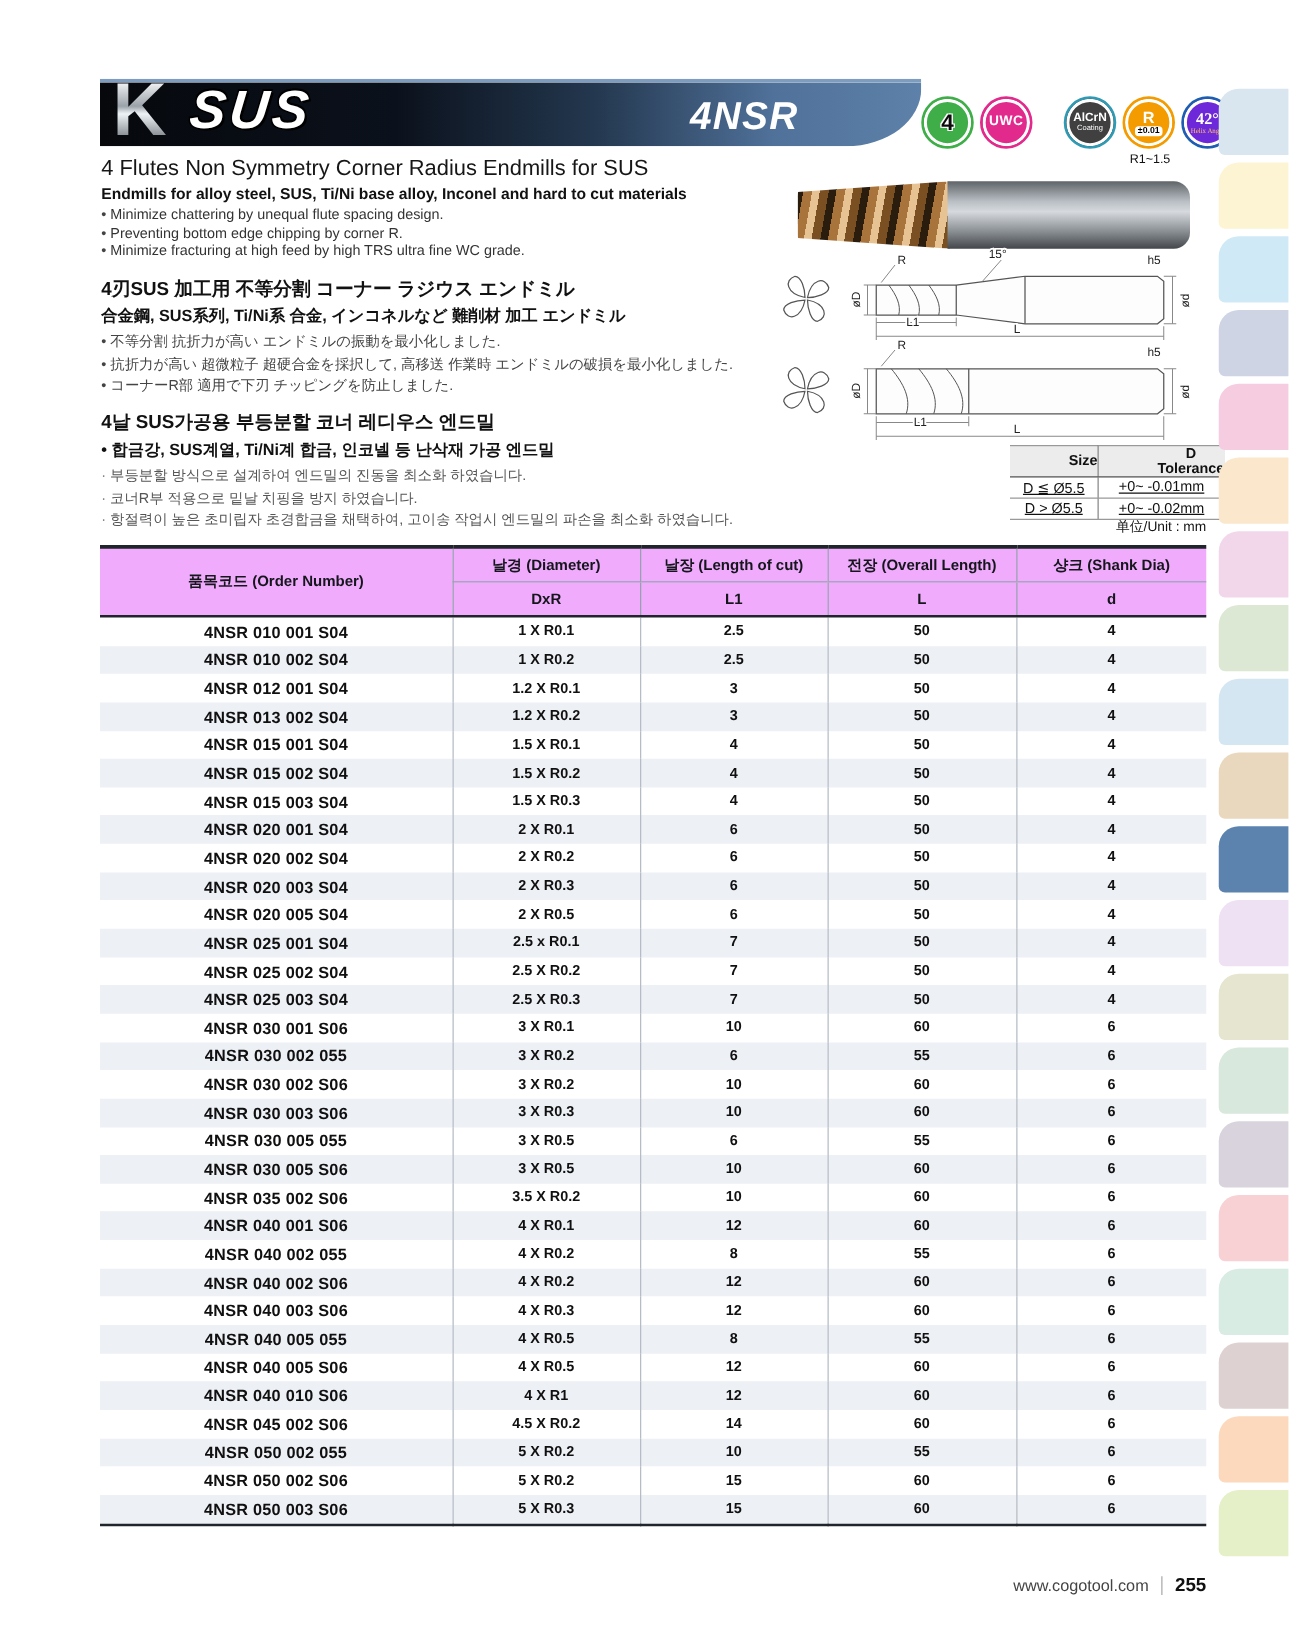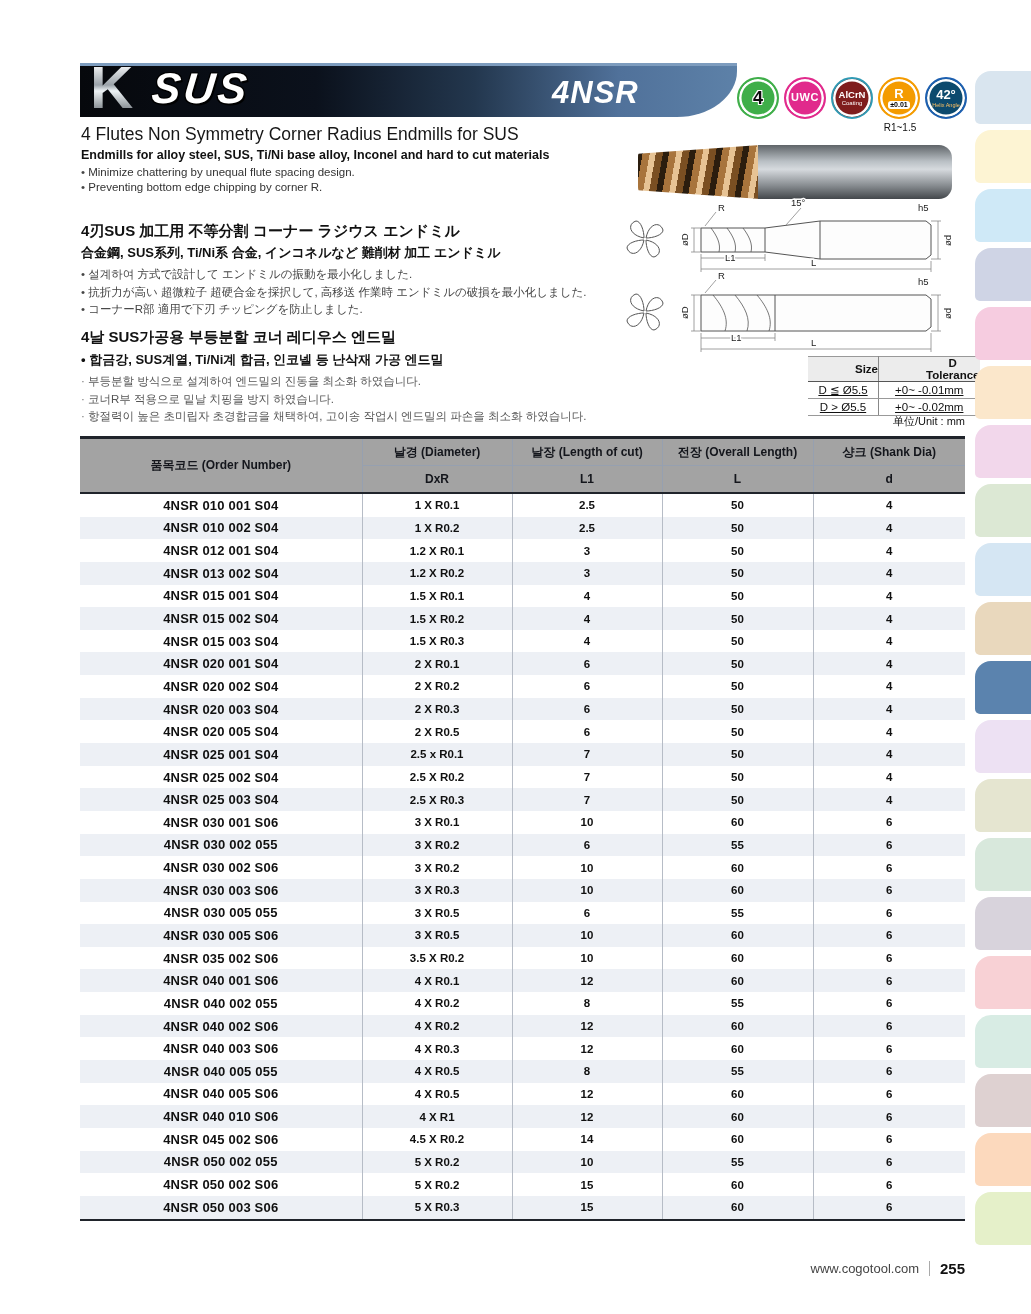"AlCrN" div.badge { background: #7f1d1d -> #404040; margin-left: none -> 20px }
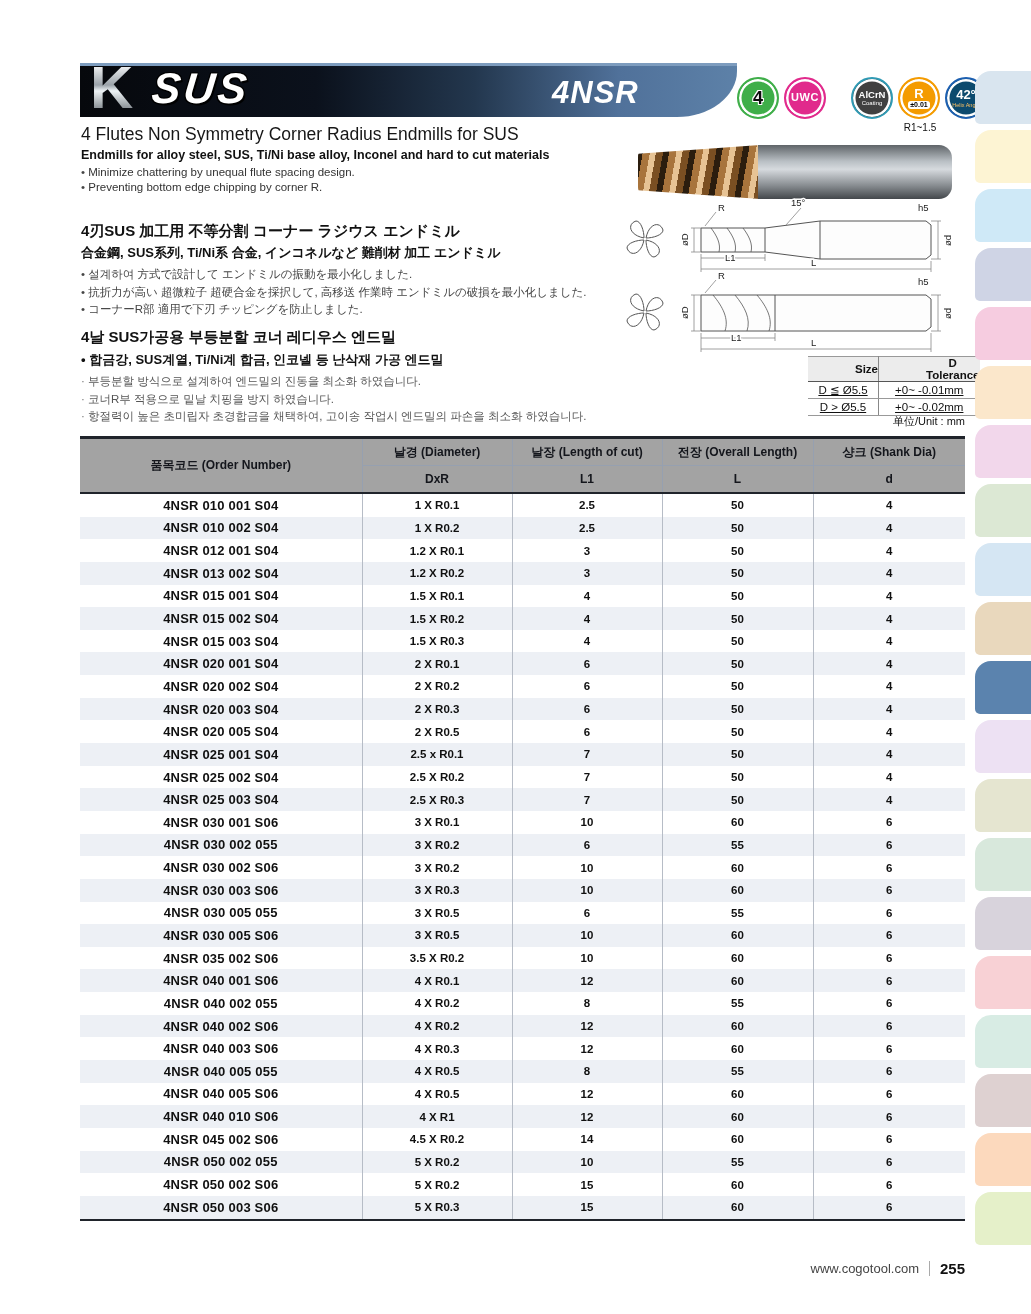"42°" div.badge { background: #0c4a6e -> #6d28d9; font-family: none -> Liberation Serif, serif }
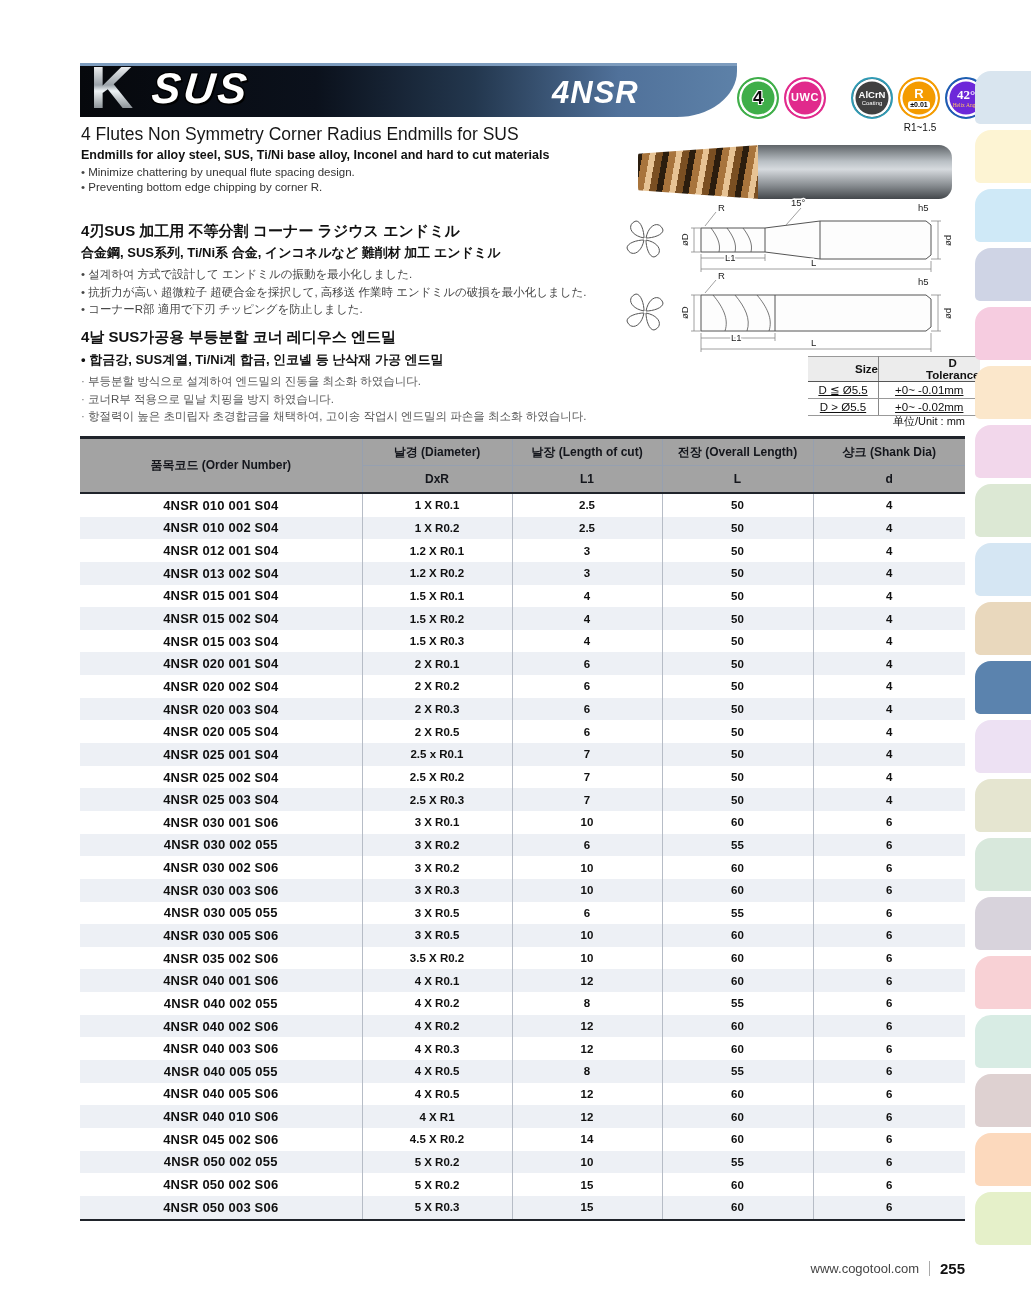"Minimize fracturing at high feed" li { html: none -> <li>Minimize fracturing at high feed by high TRS ultra fine WC grade.</li> }
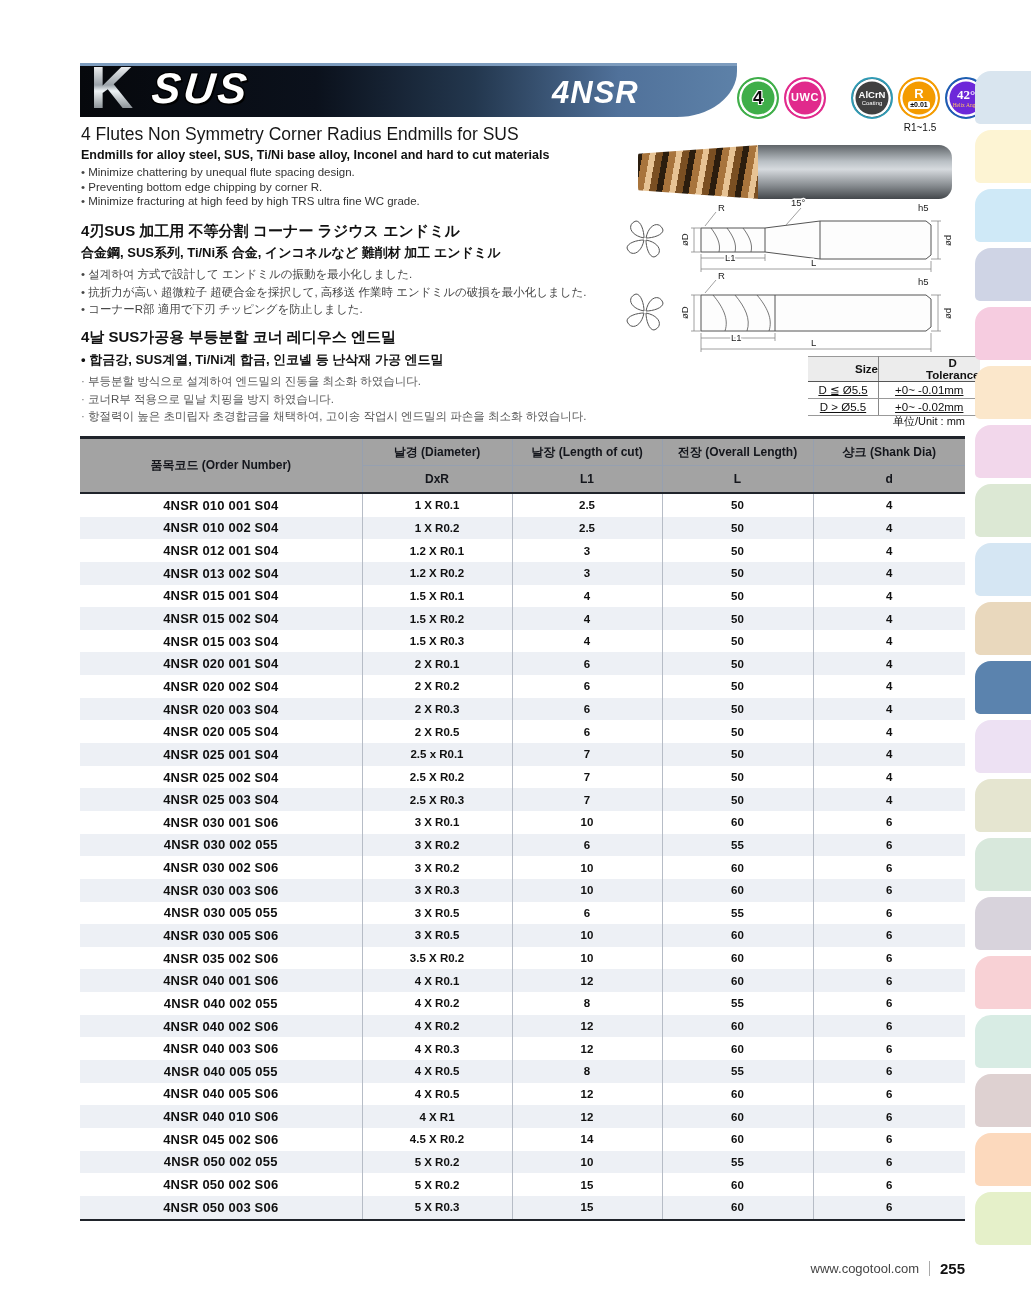"설계하여 方式で設計して エンドミルの振動を最小化しました." li { text: 설계하여 方式で設計して -> 不等分割 抗折力が高い }
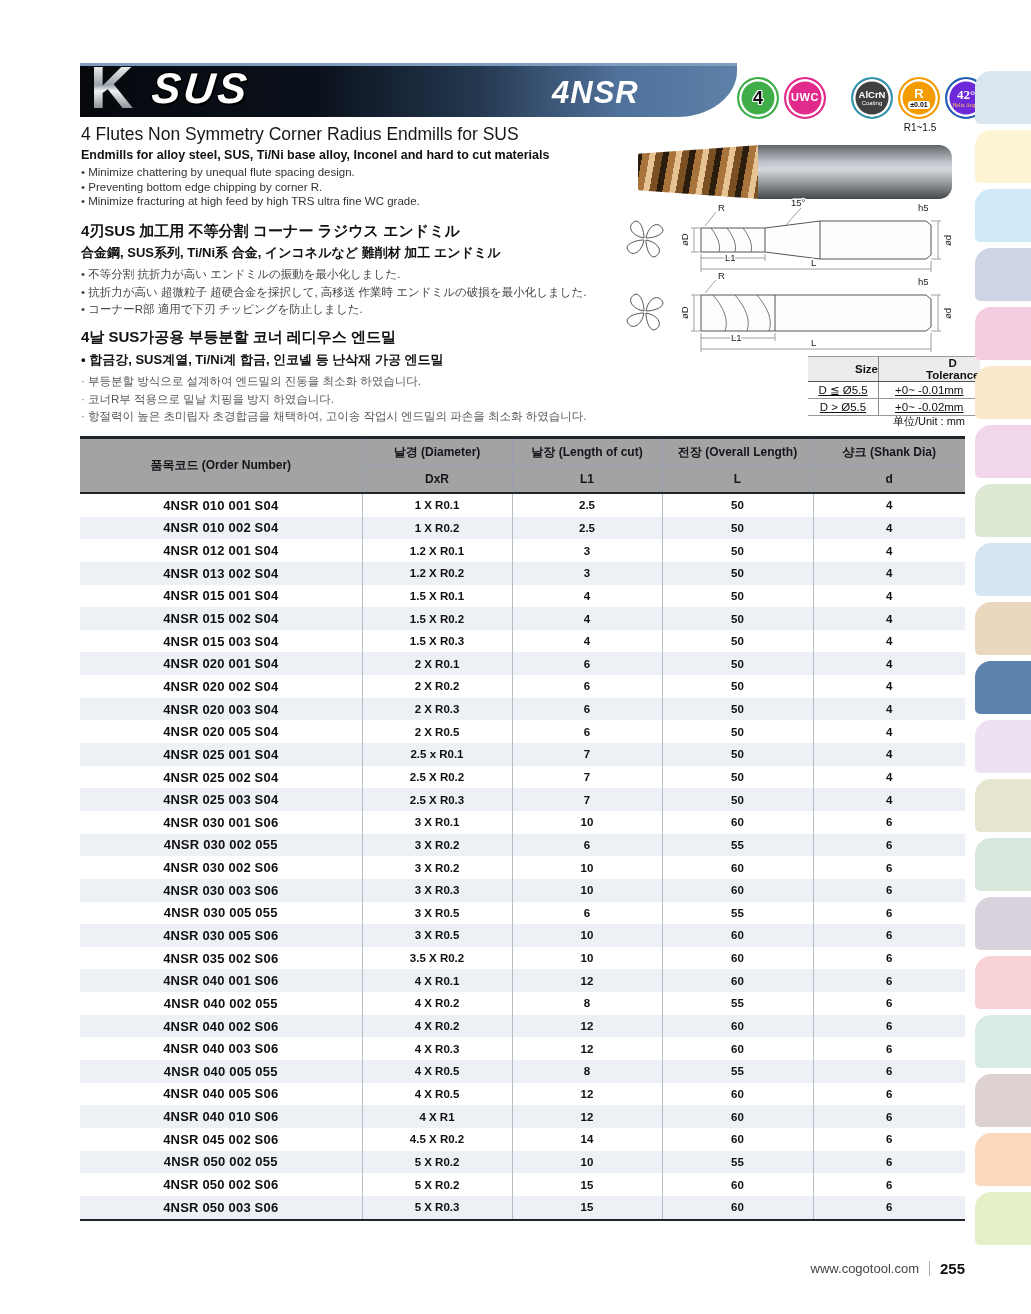"날경 (Diameter)" .main thead th { background: #a3a3a3 -> #f0abfc }
